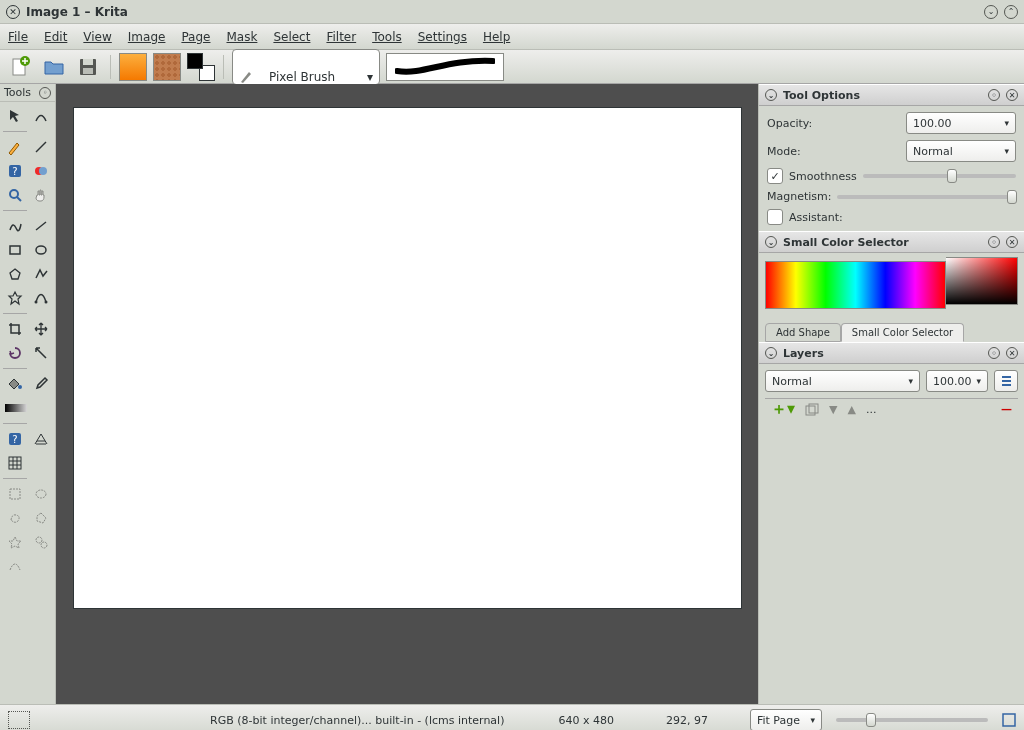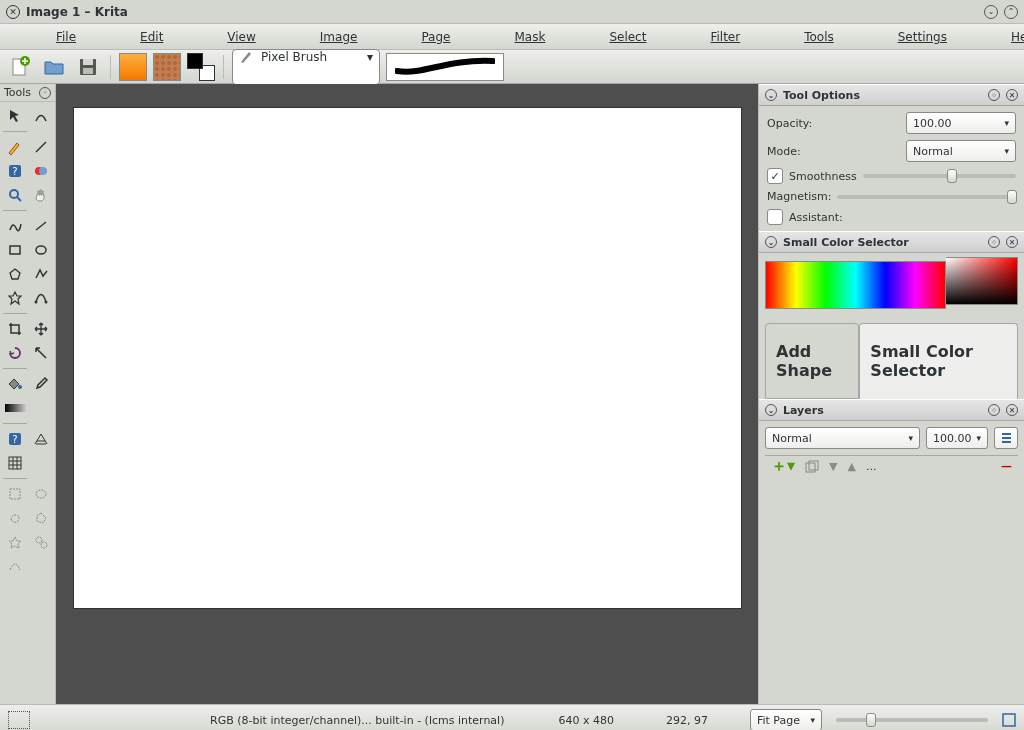"File" .menubar span { margin-left: 48px -> none }
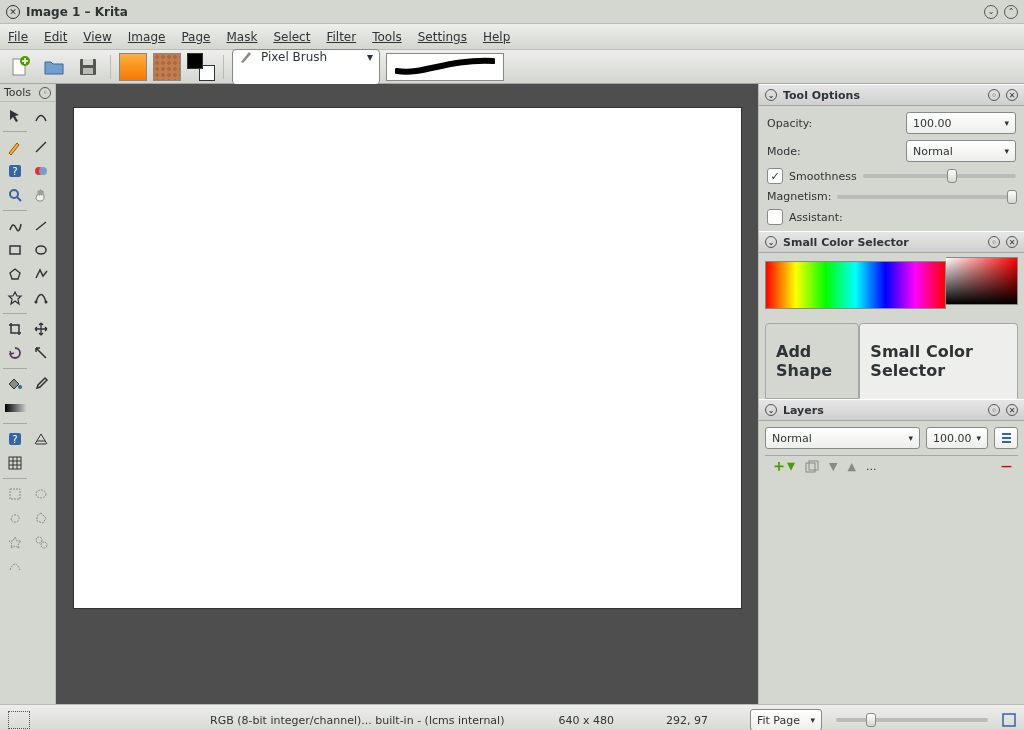"Pixel Brush" .brush-select { align-items: flex-start -> flex-end; gap: 8px -> 16px }
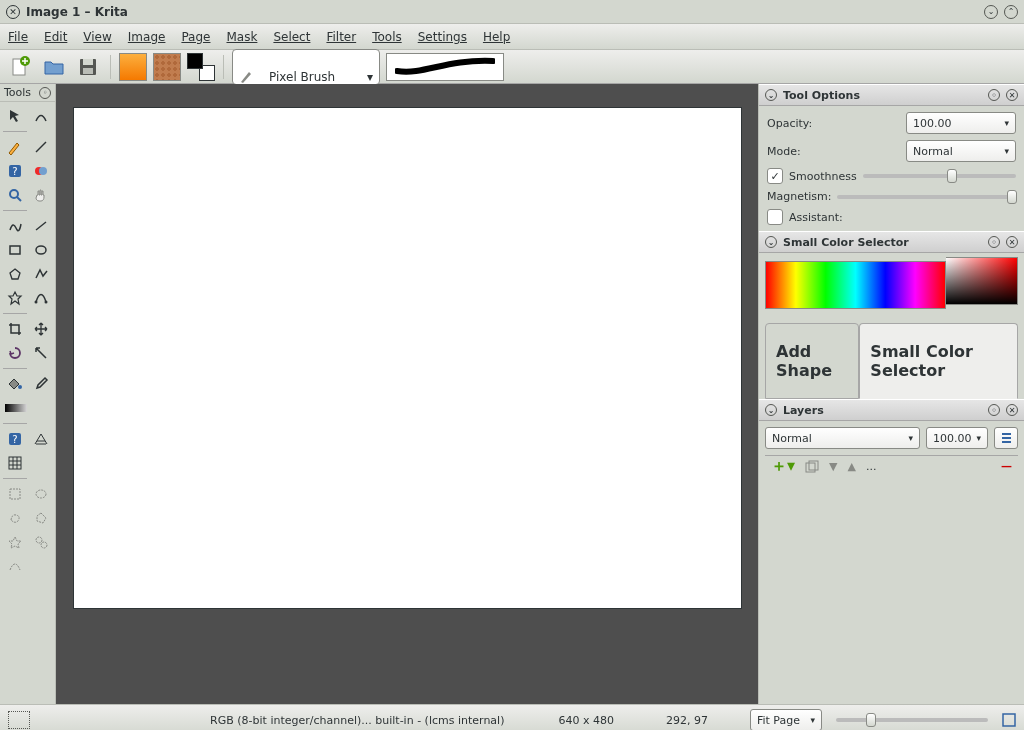"Add Shape" .tab { font-size: 16px -> 10px; font-weight: bold -> none; padding: 18px 10px -> 3px 10px }
